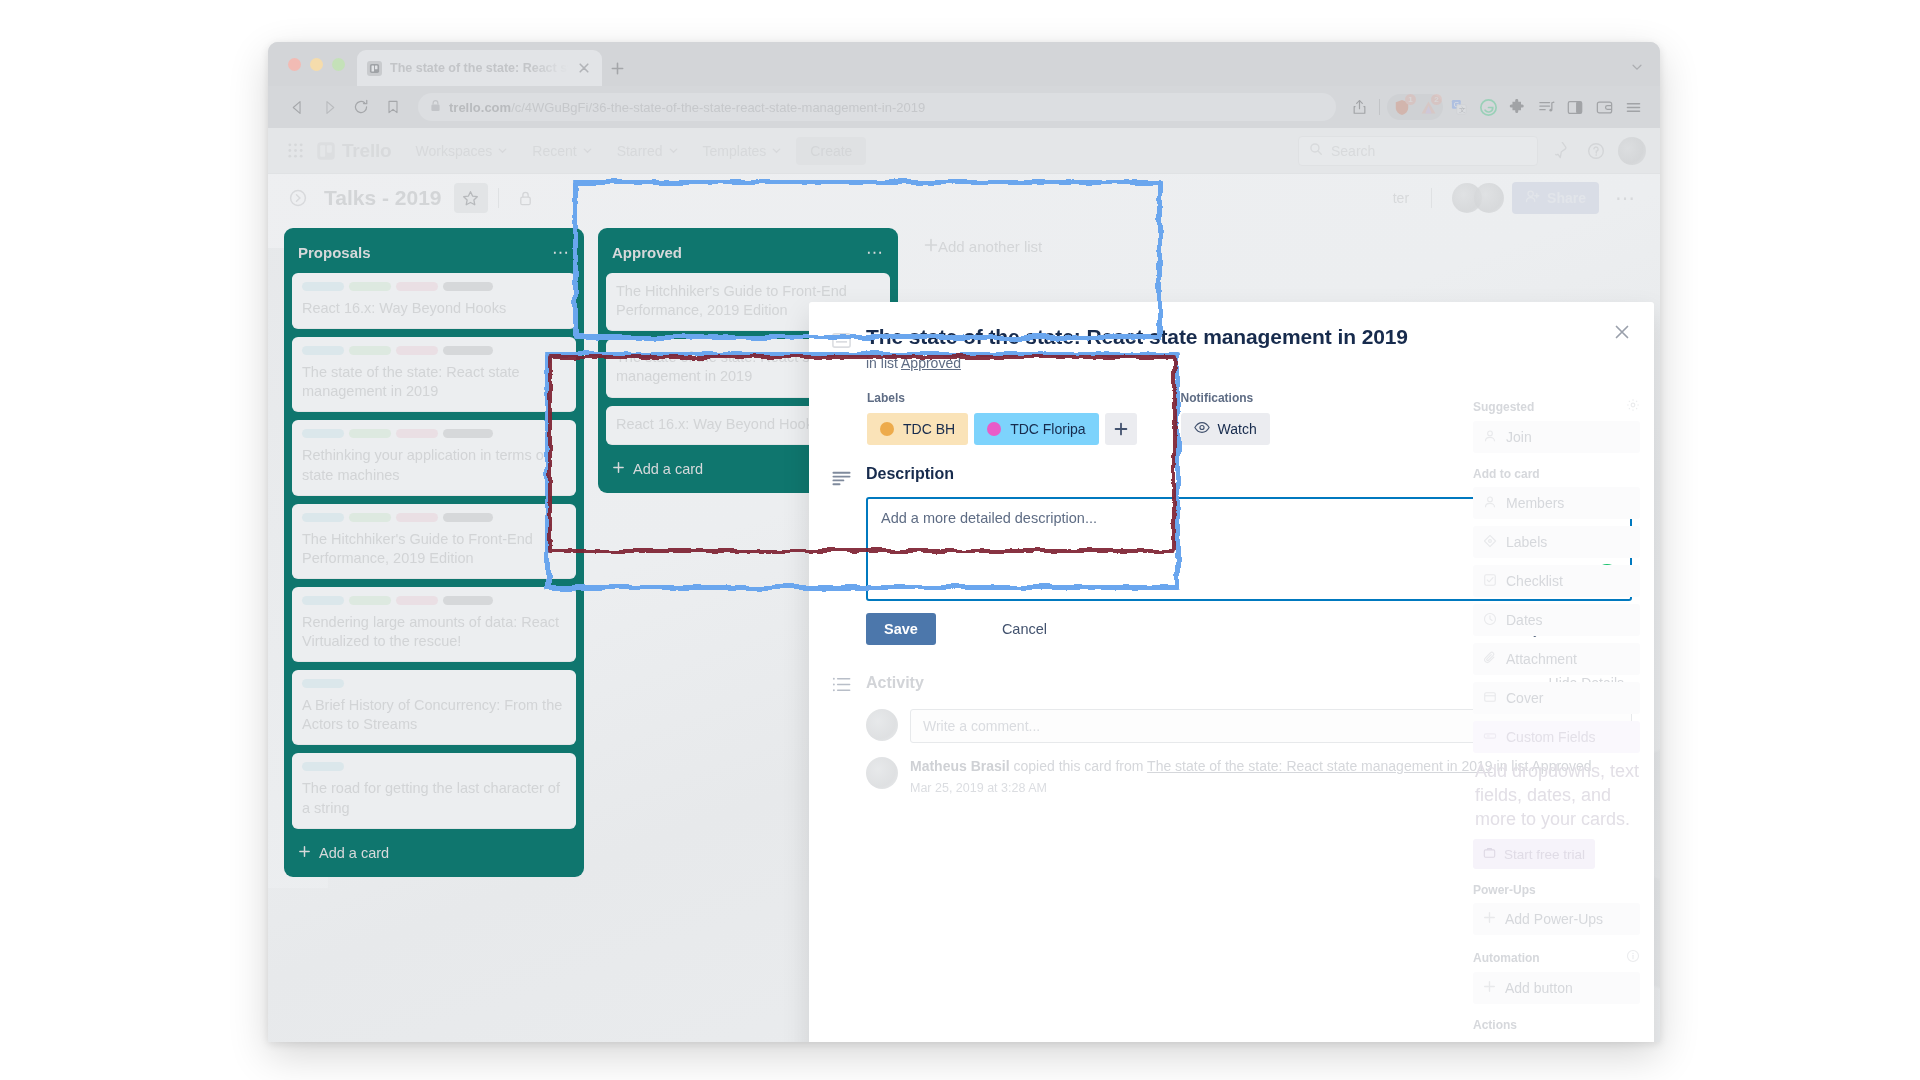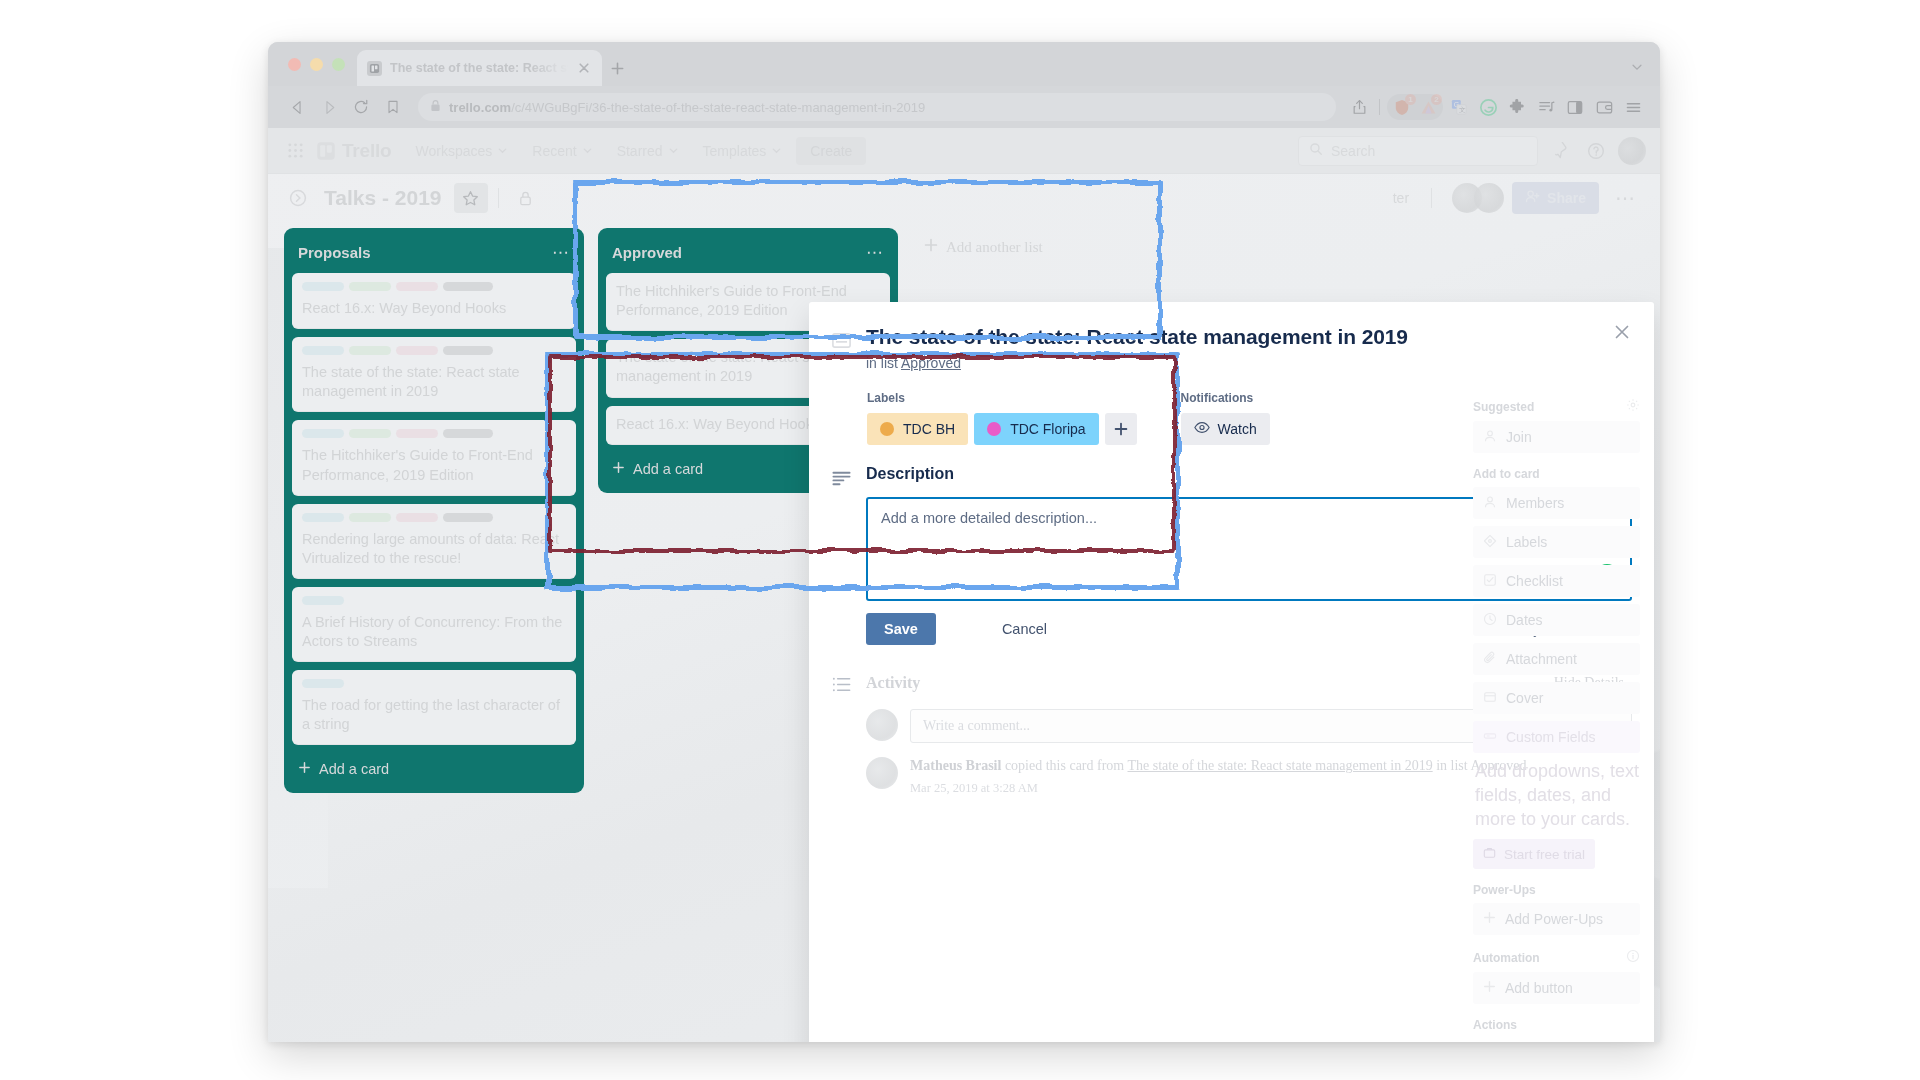"Add another list" #add-another { font-family: Liberation Serif, serif -> none; gap: 8px -> none }
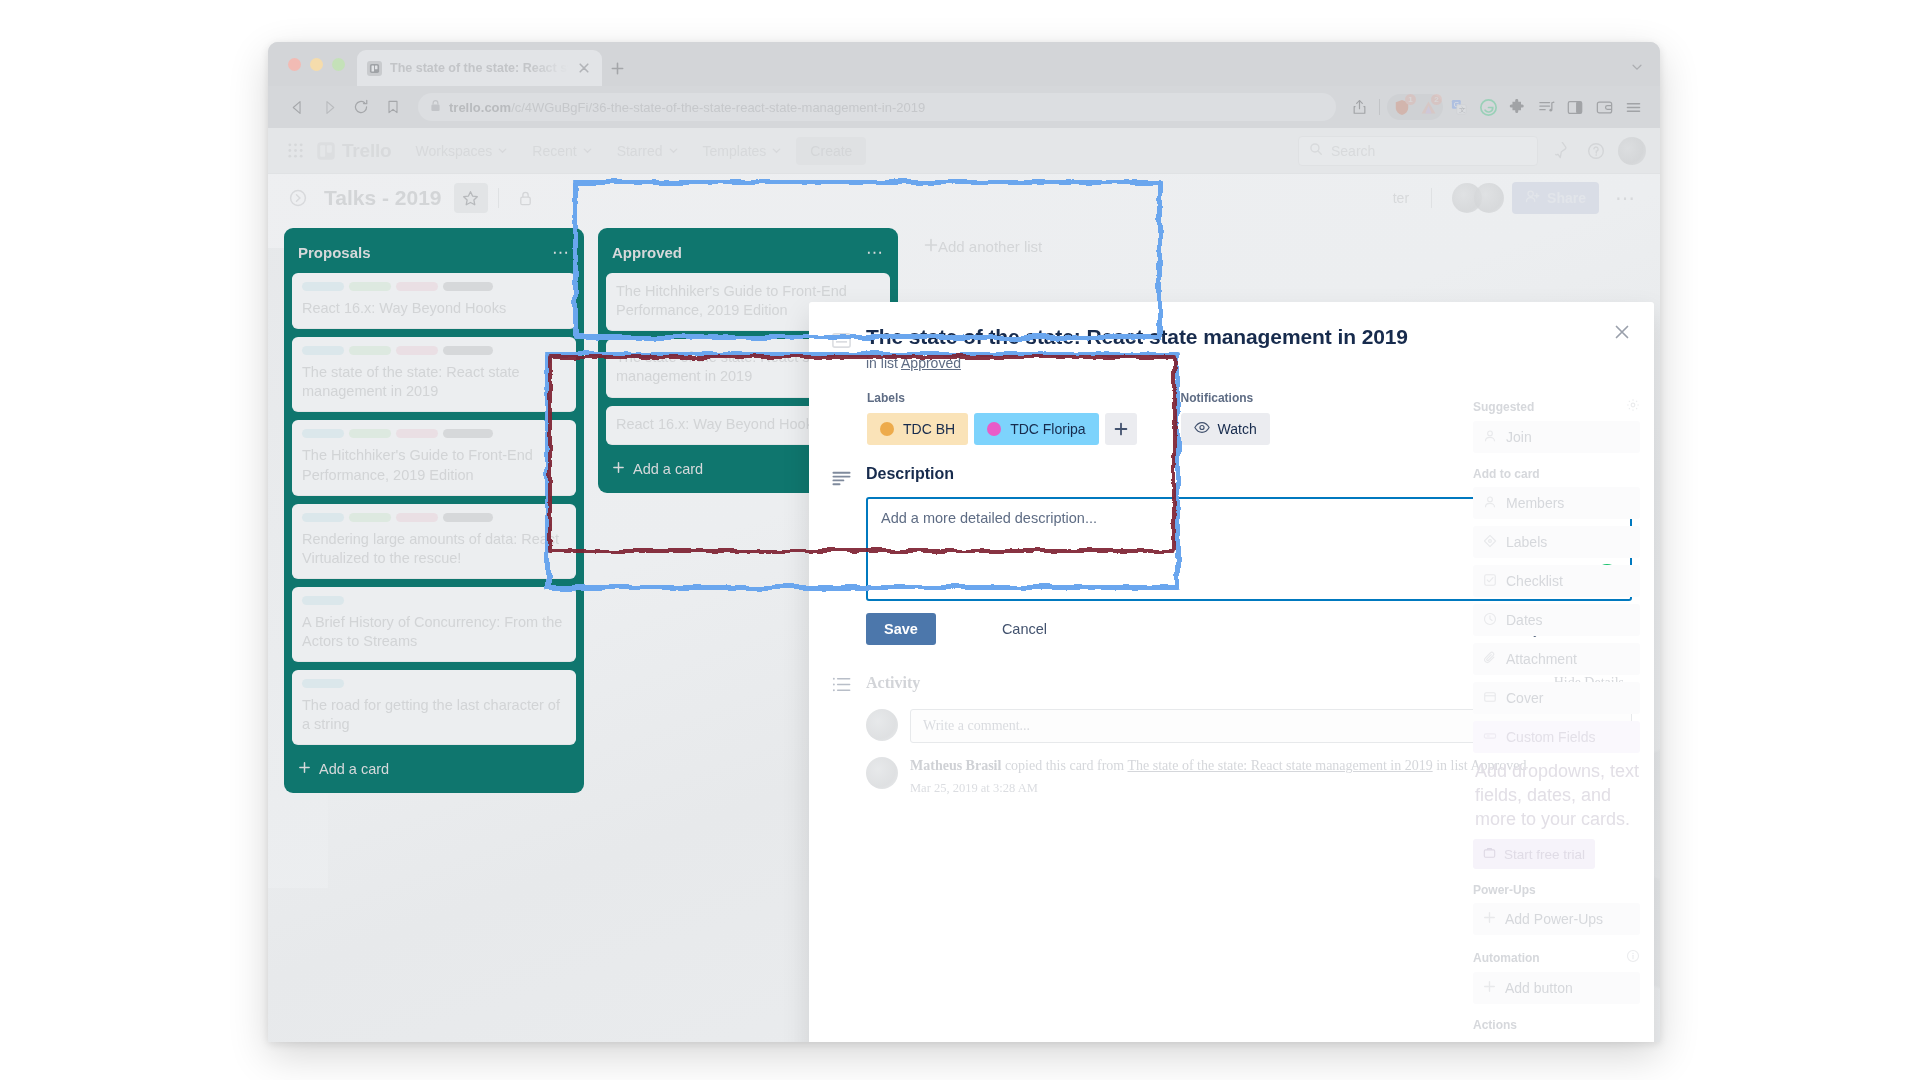"Rethinking your application in terms" div.card { html: none -> <div> <div> <span></span> <span></span> <span></span> <span></span> </div> <div>Rethinking your application in terms of state machines</div> </div> }
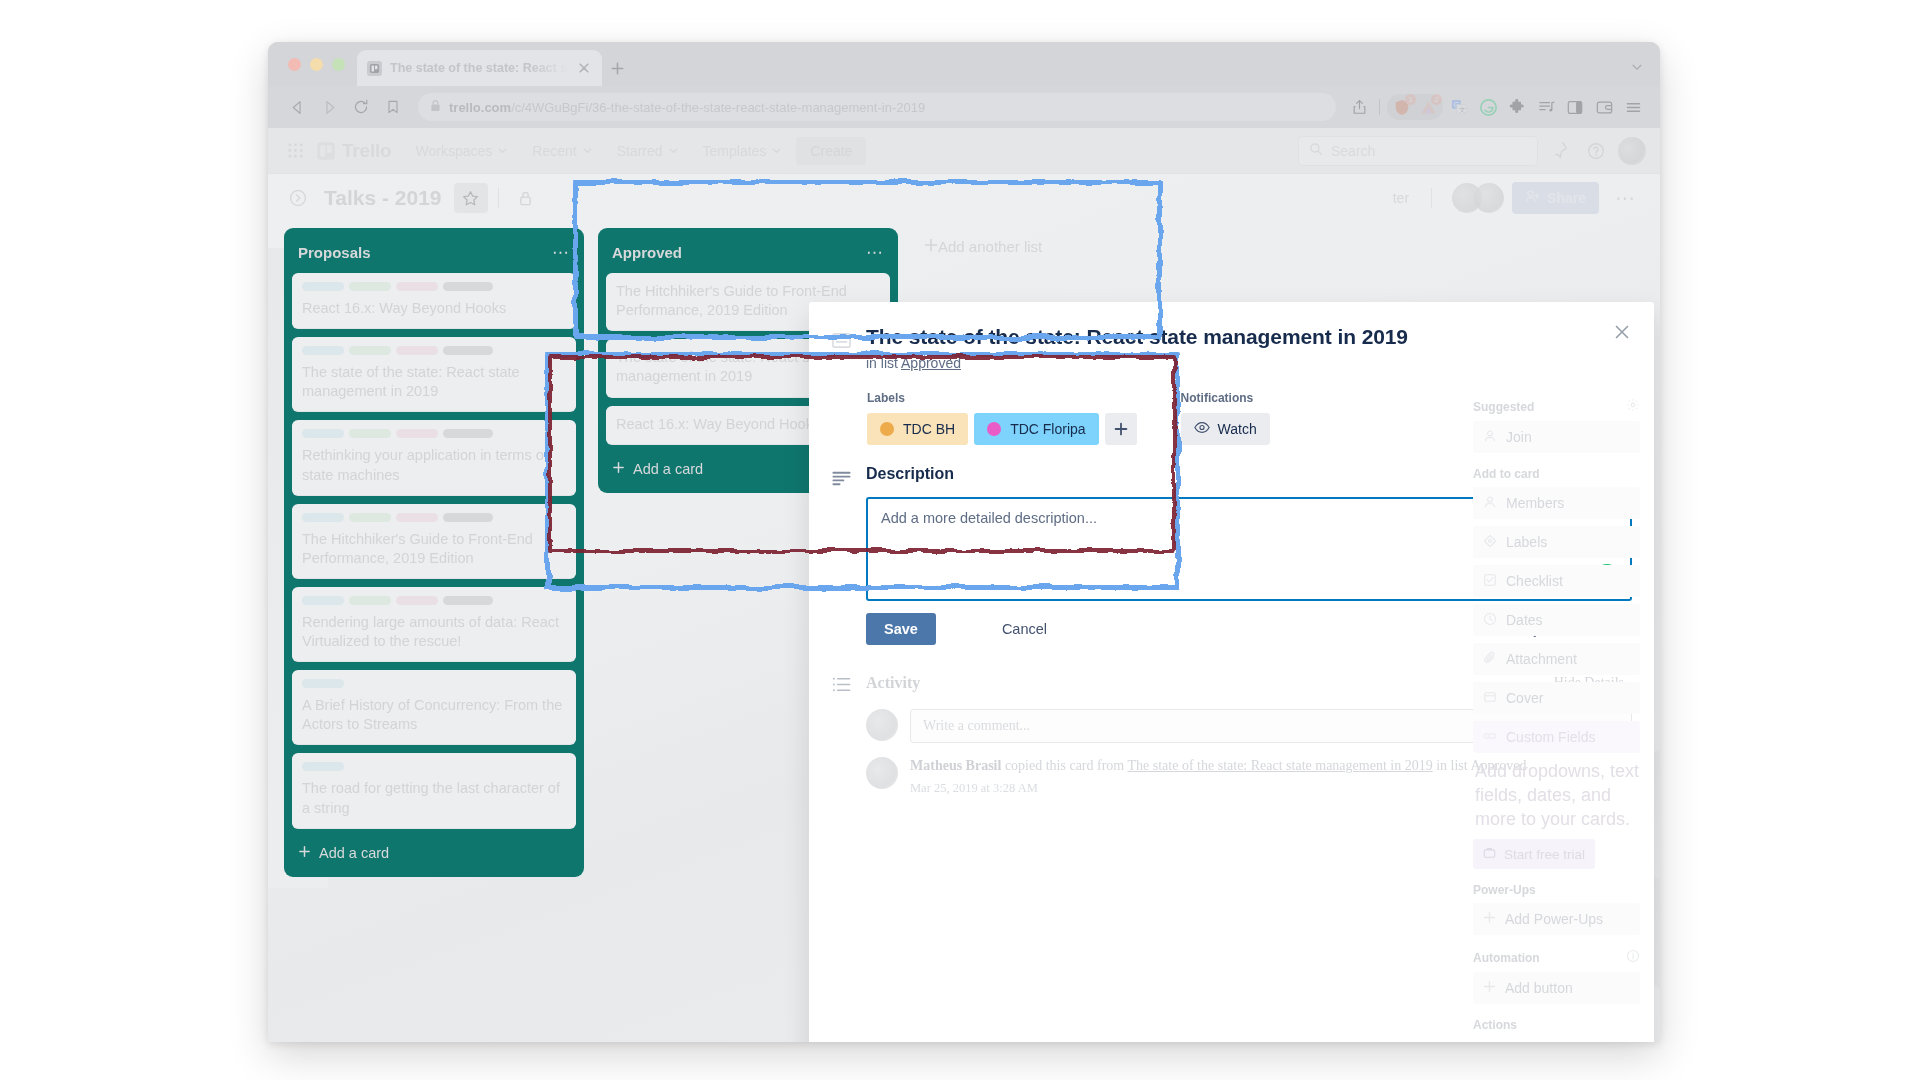"Activity" #act-body { font-family: Liberation Serif, serif -> none }
